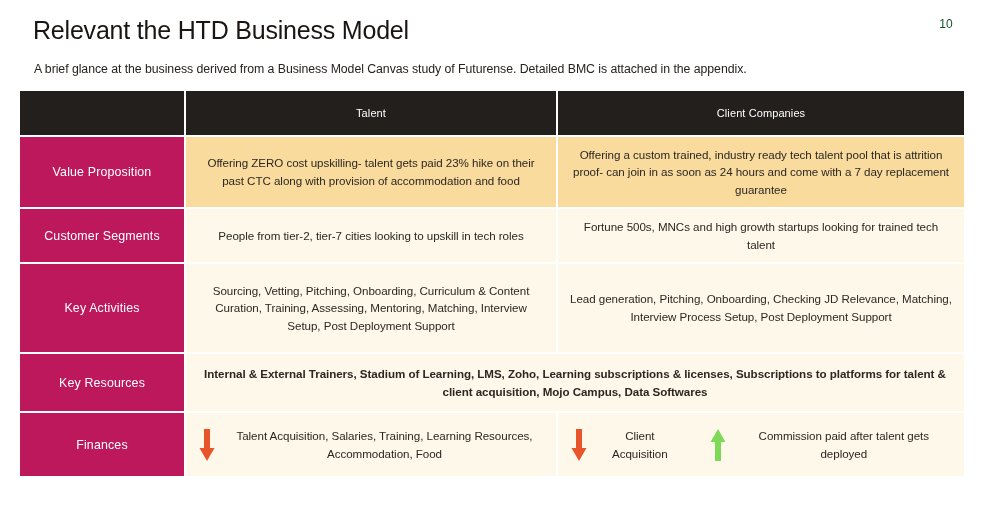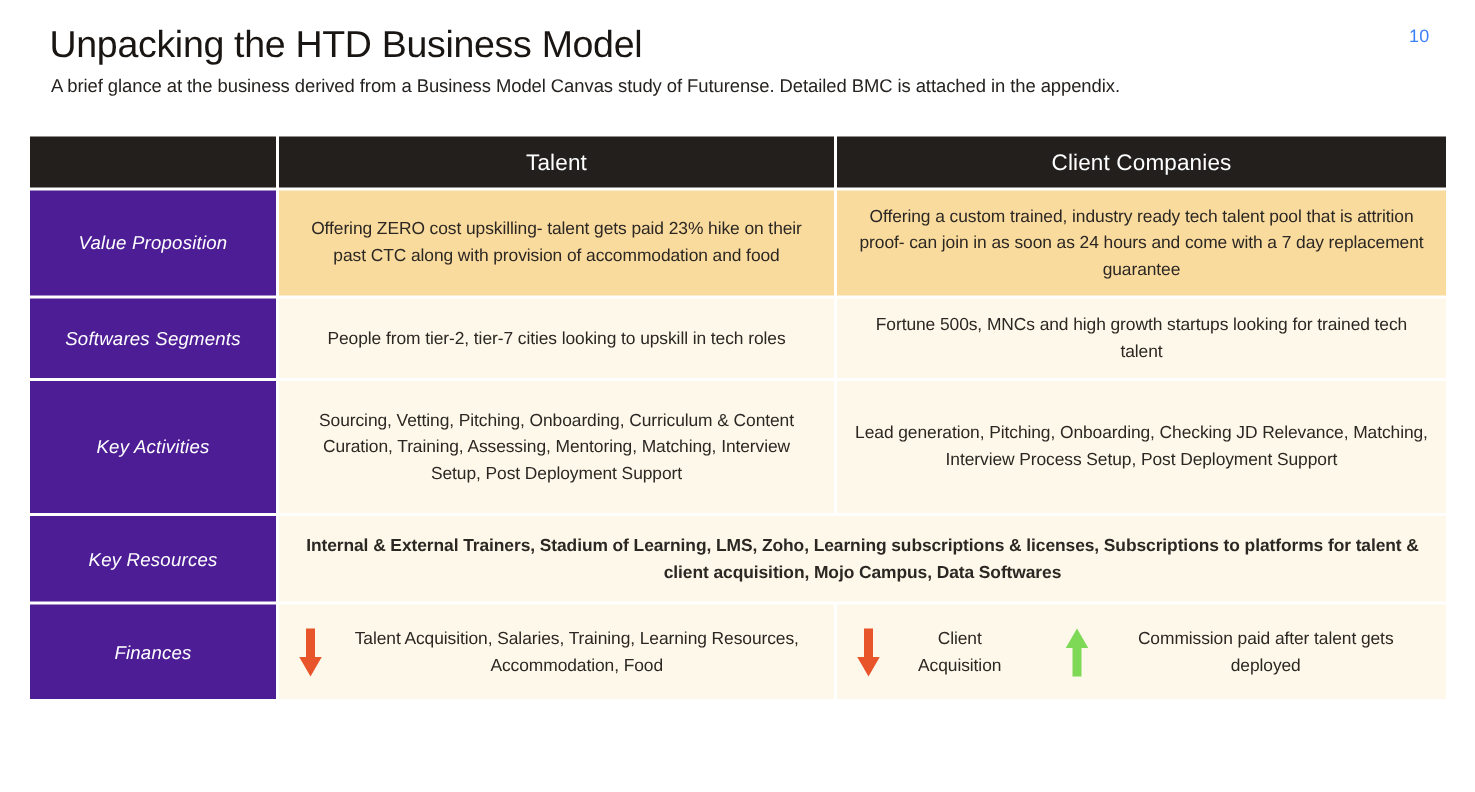"Unpacking the HTD Business Model" h1.slide-title { text: Unpacking -> Relevant }
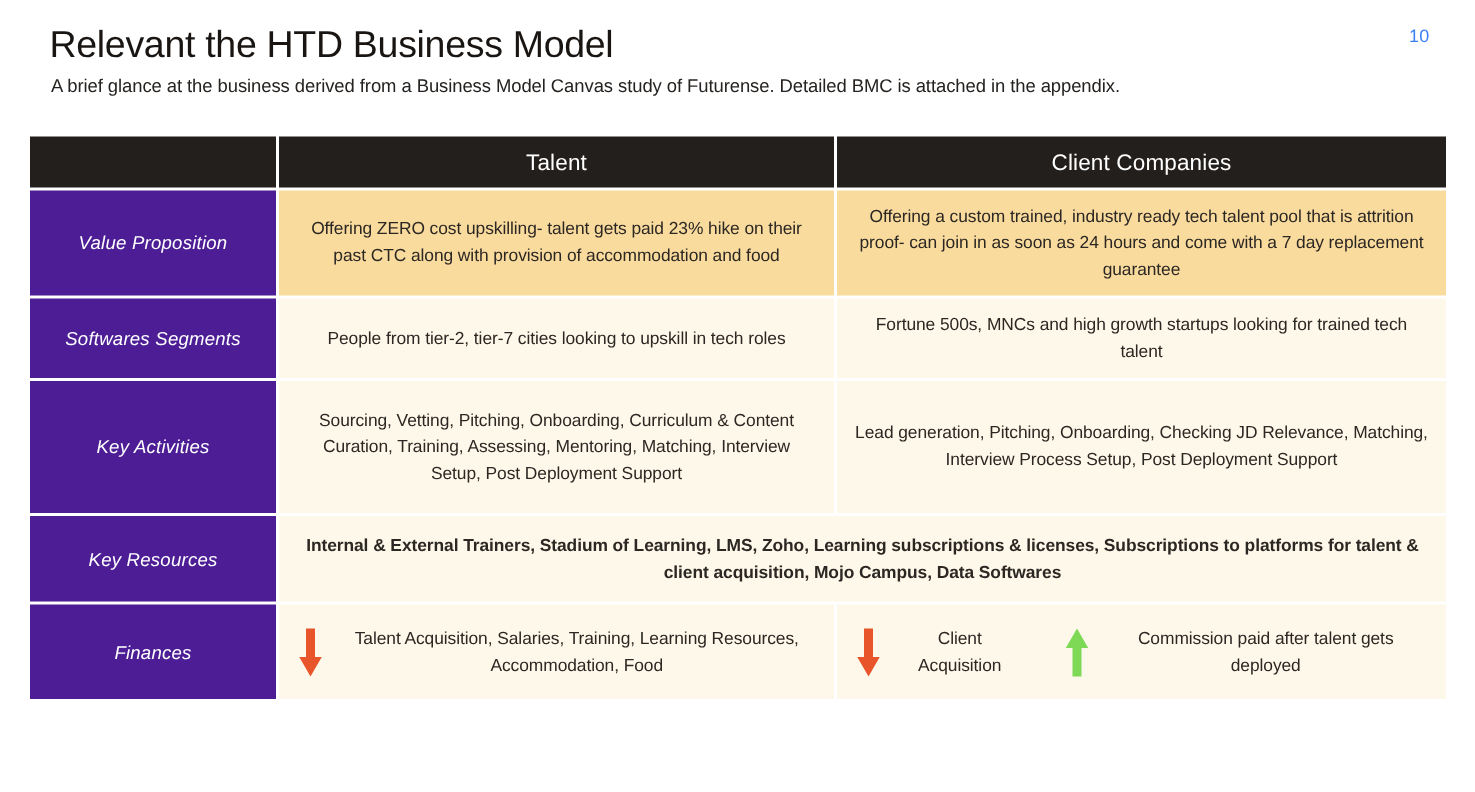"10" .page-number { color: #3b82f6 -> #14532d }
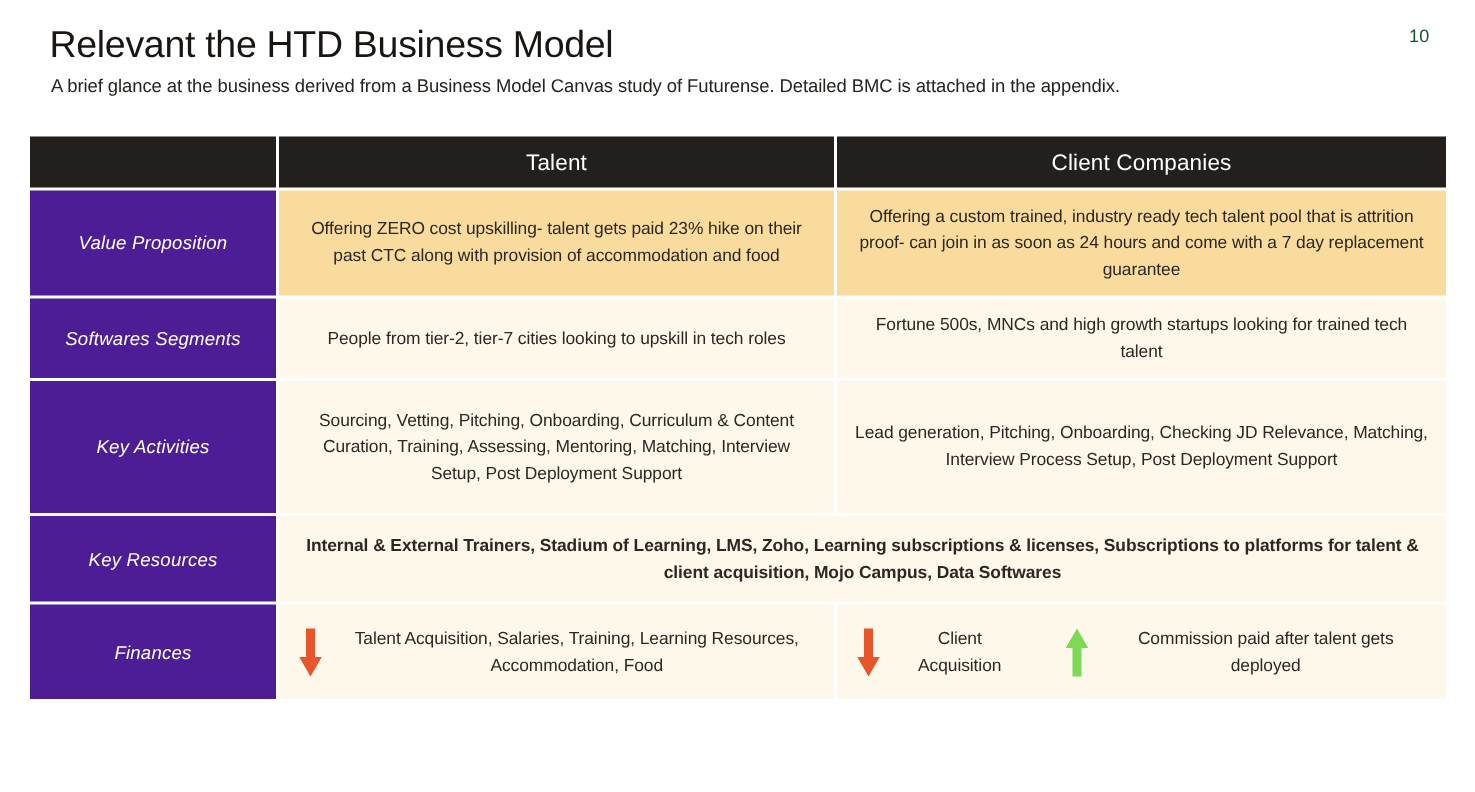"A brief glance at the" .slide-subtitle { top: 50px -> 62px }
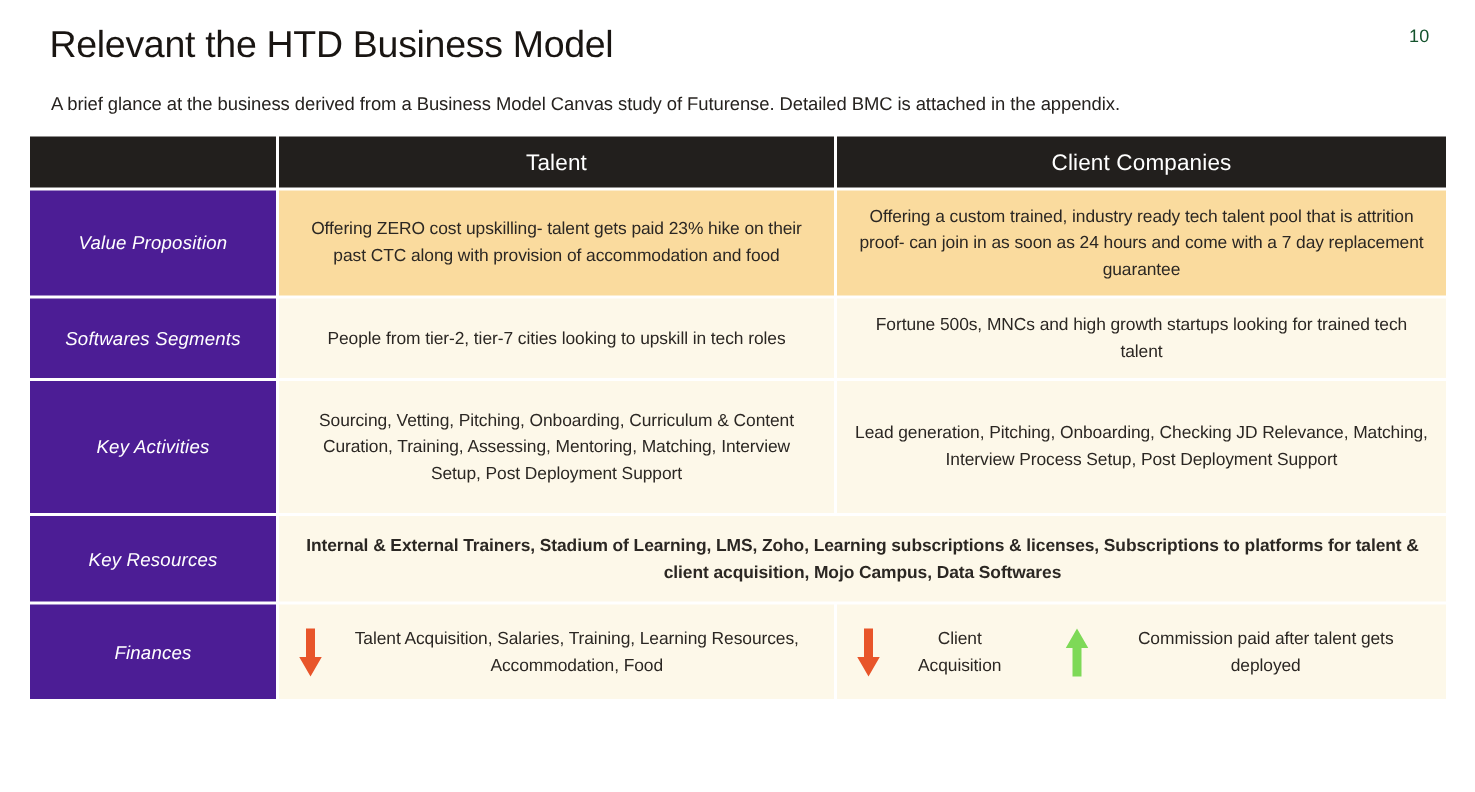"Talent" .hdr-cell { font-size: 15px -> 11px; height: 34px -> 44px }
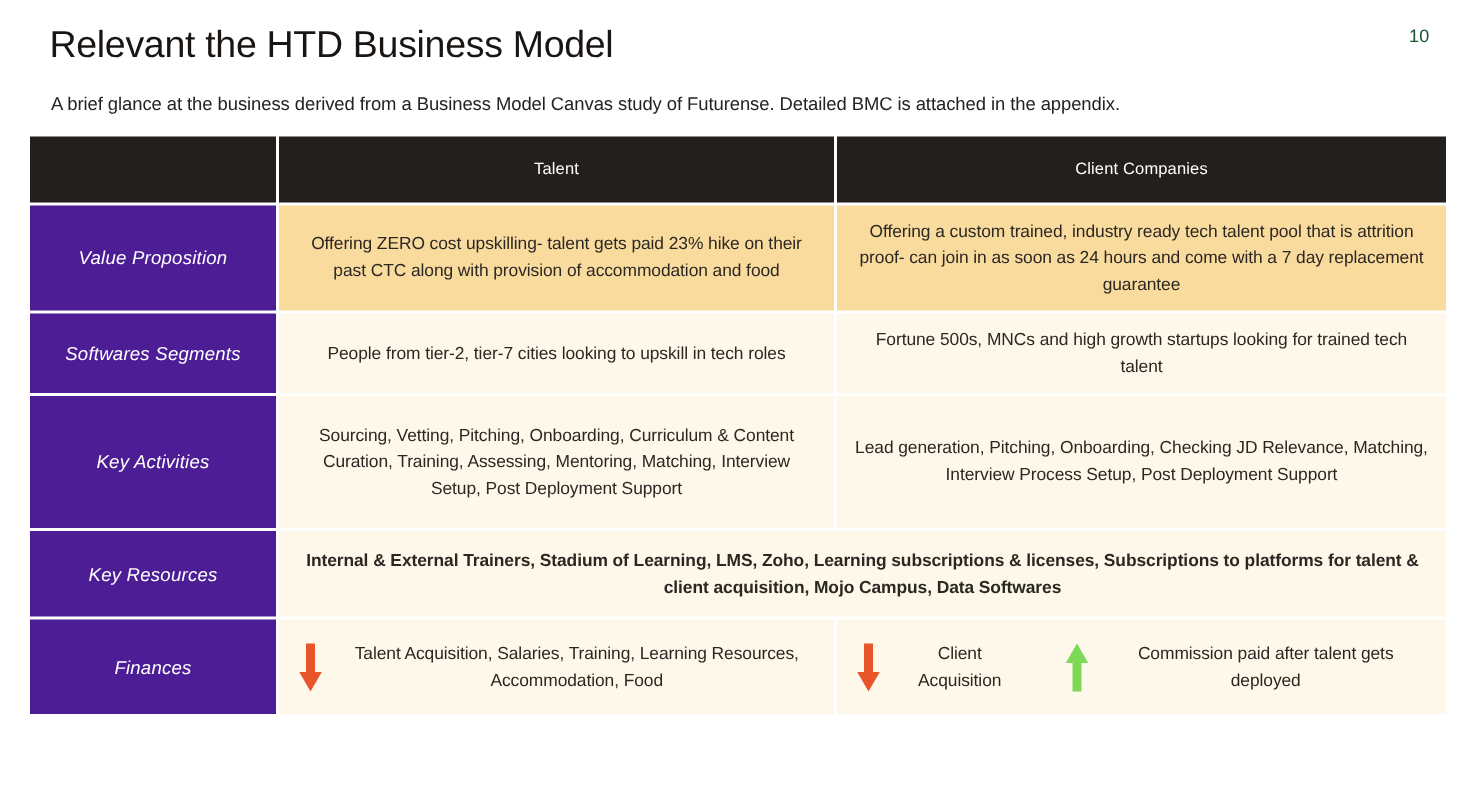"Value Proposition" .row-label { background: #4c1d95 -> #be185d; font-style: italic -> none }
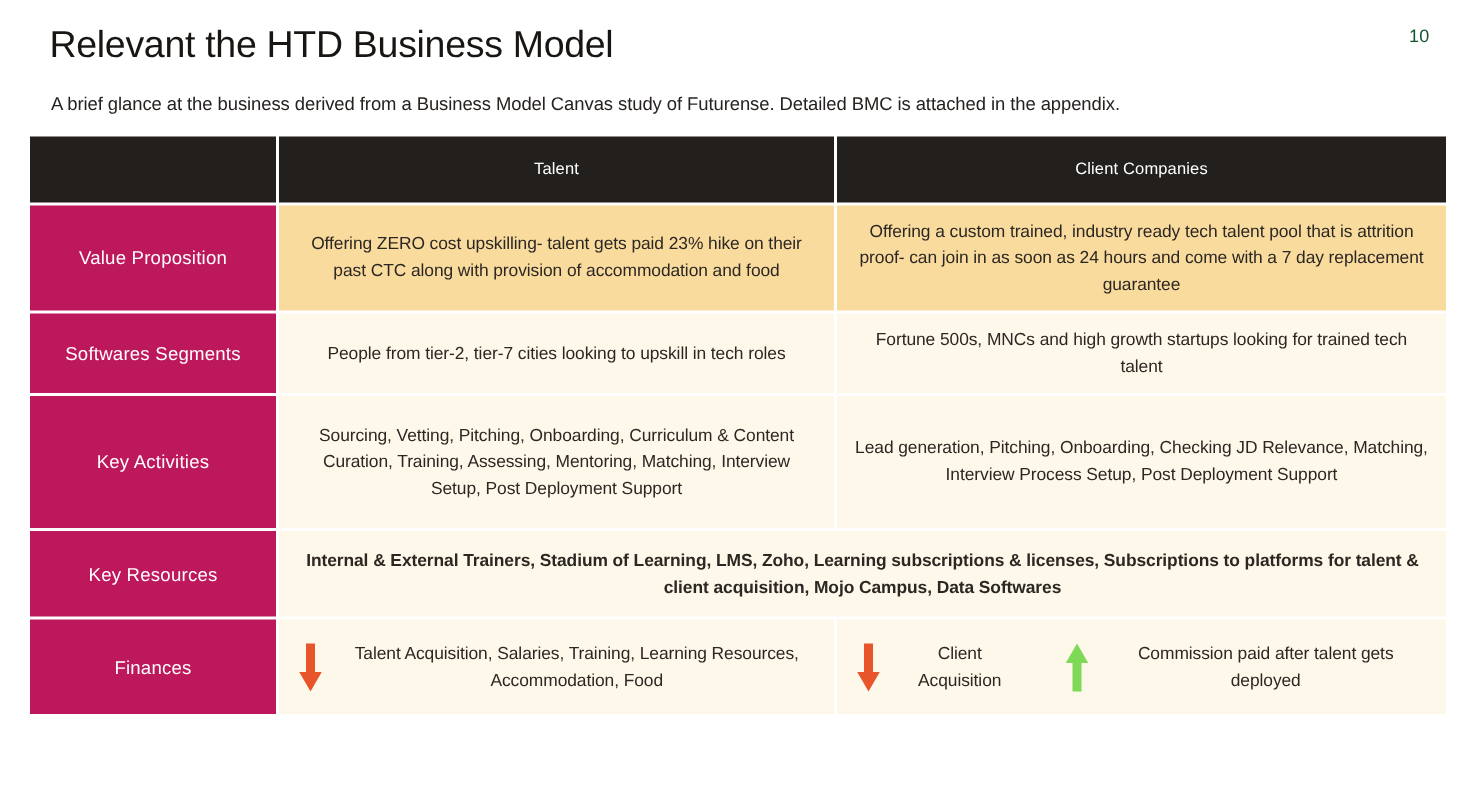"Softwares Segments" td.row-label { text: Softwares -> Customer }
